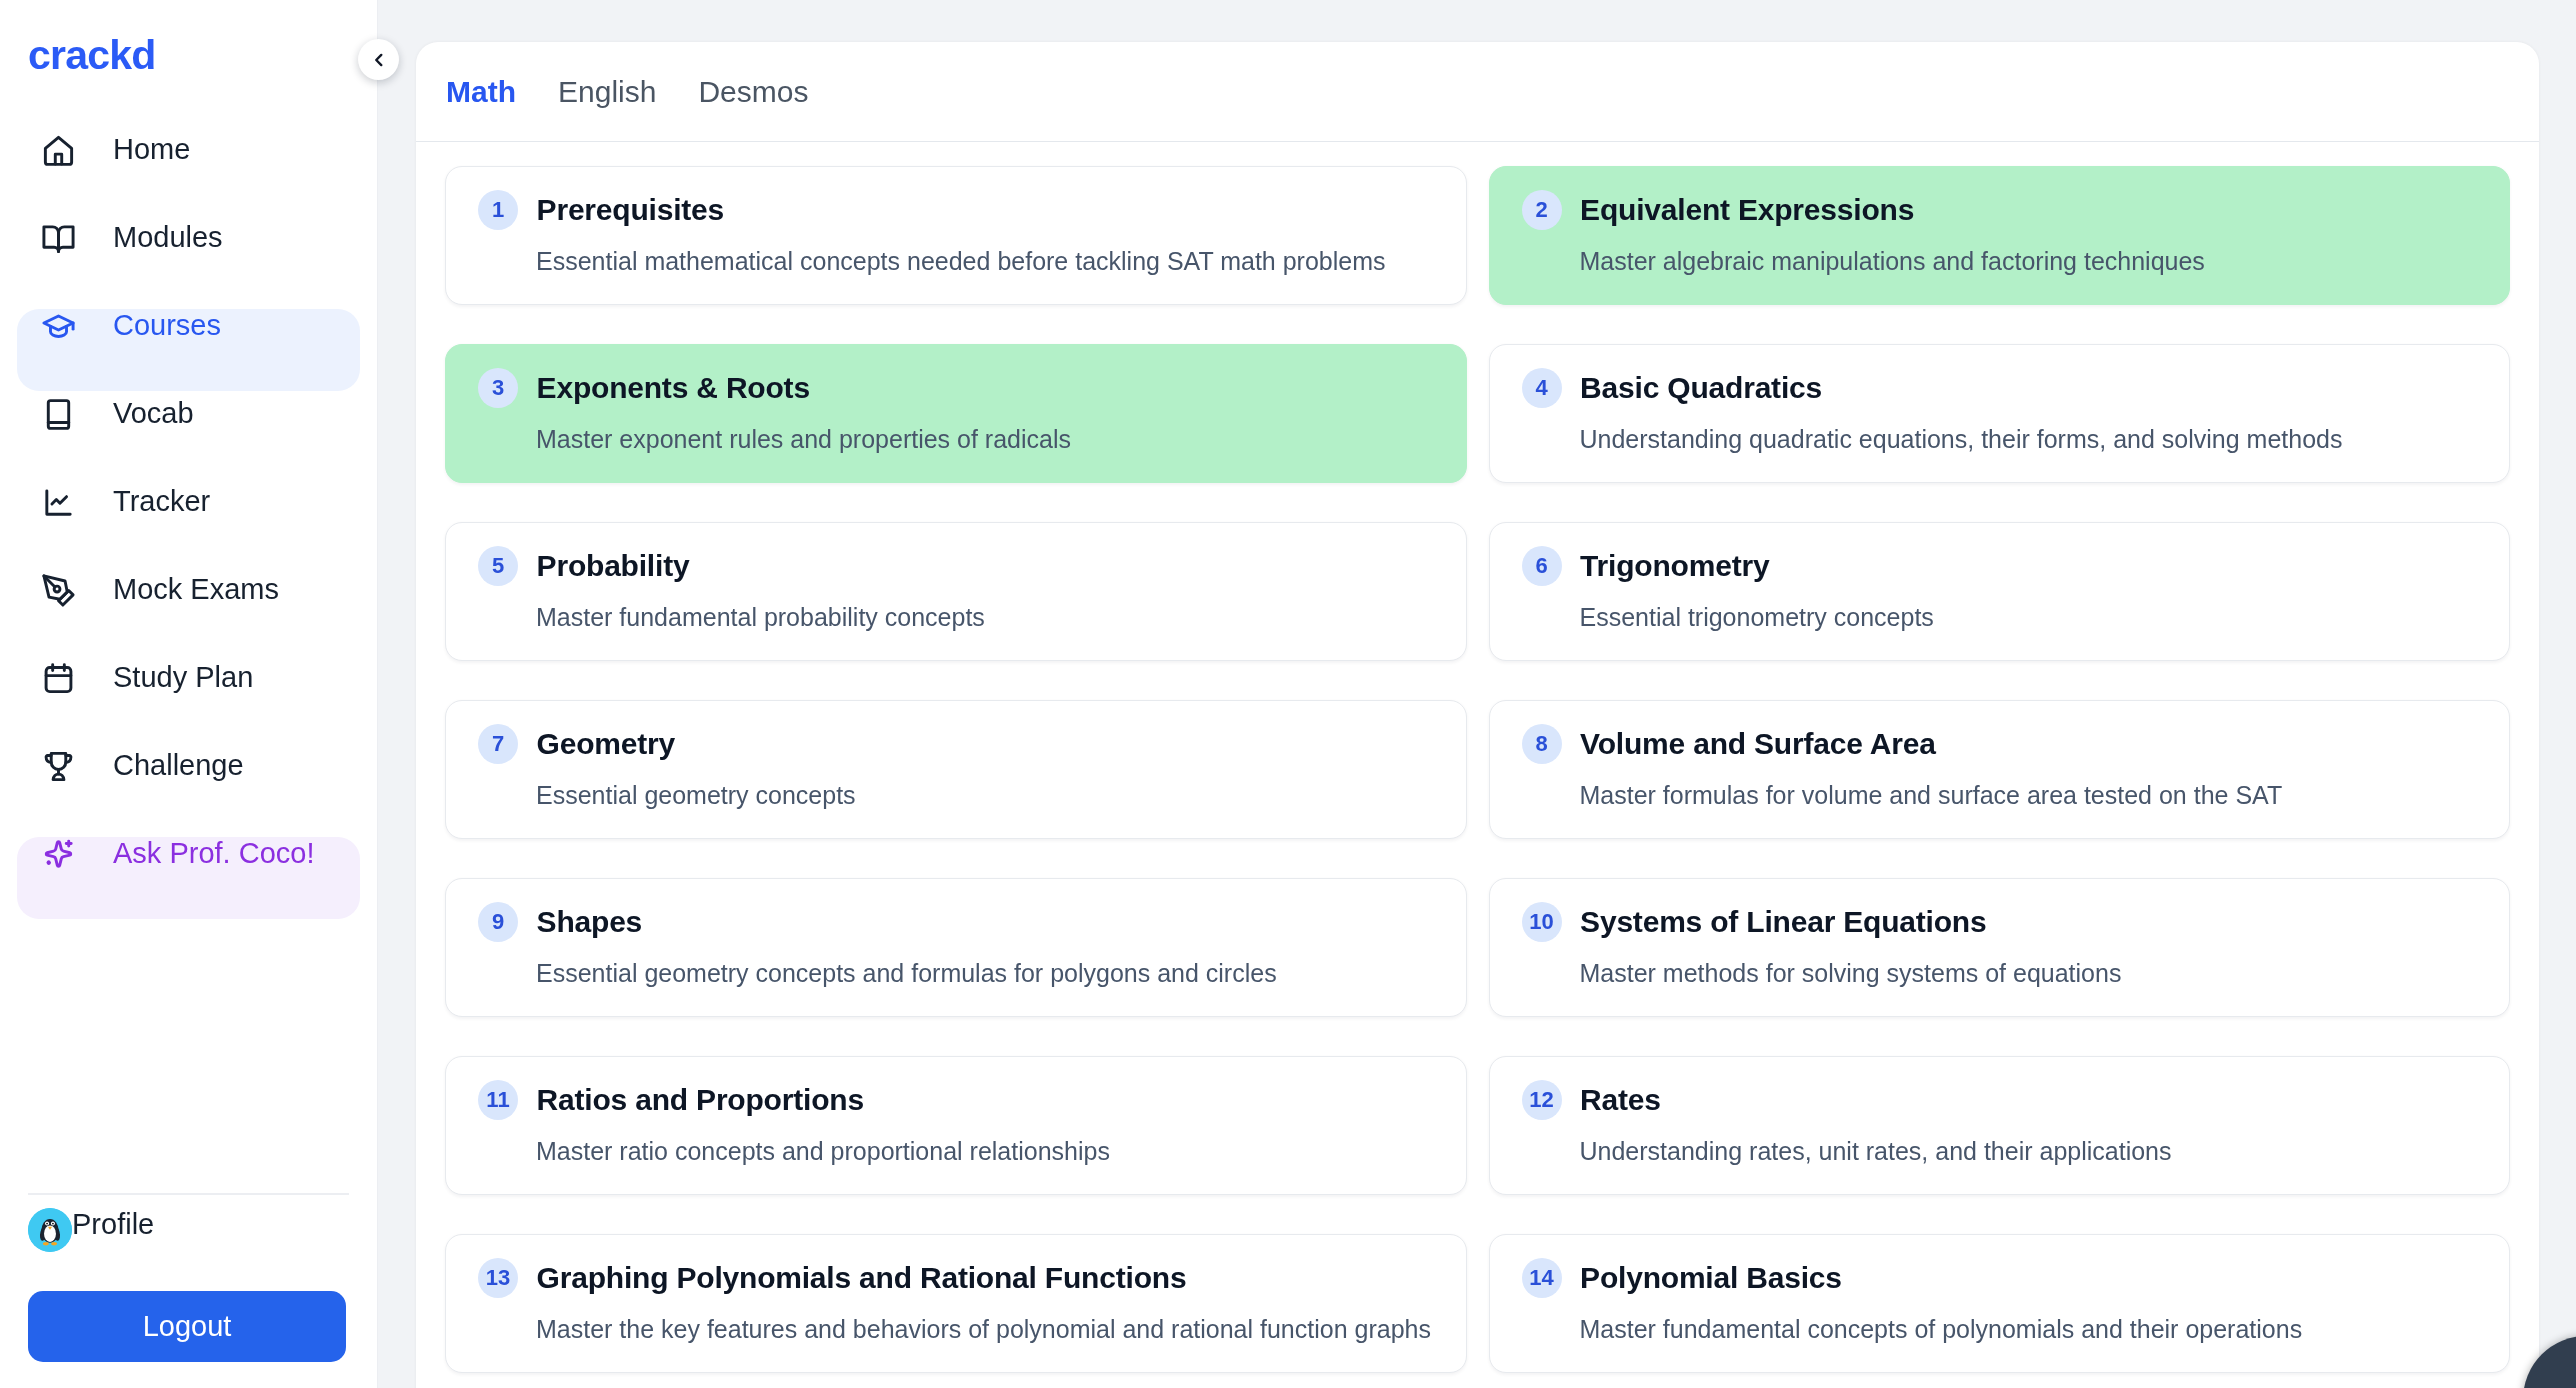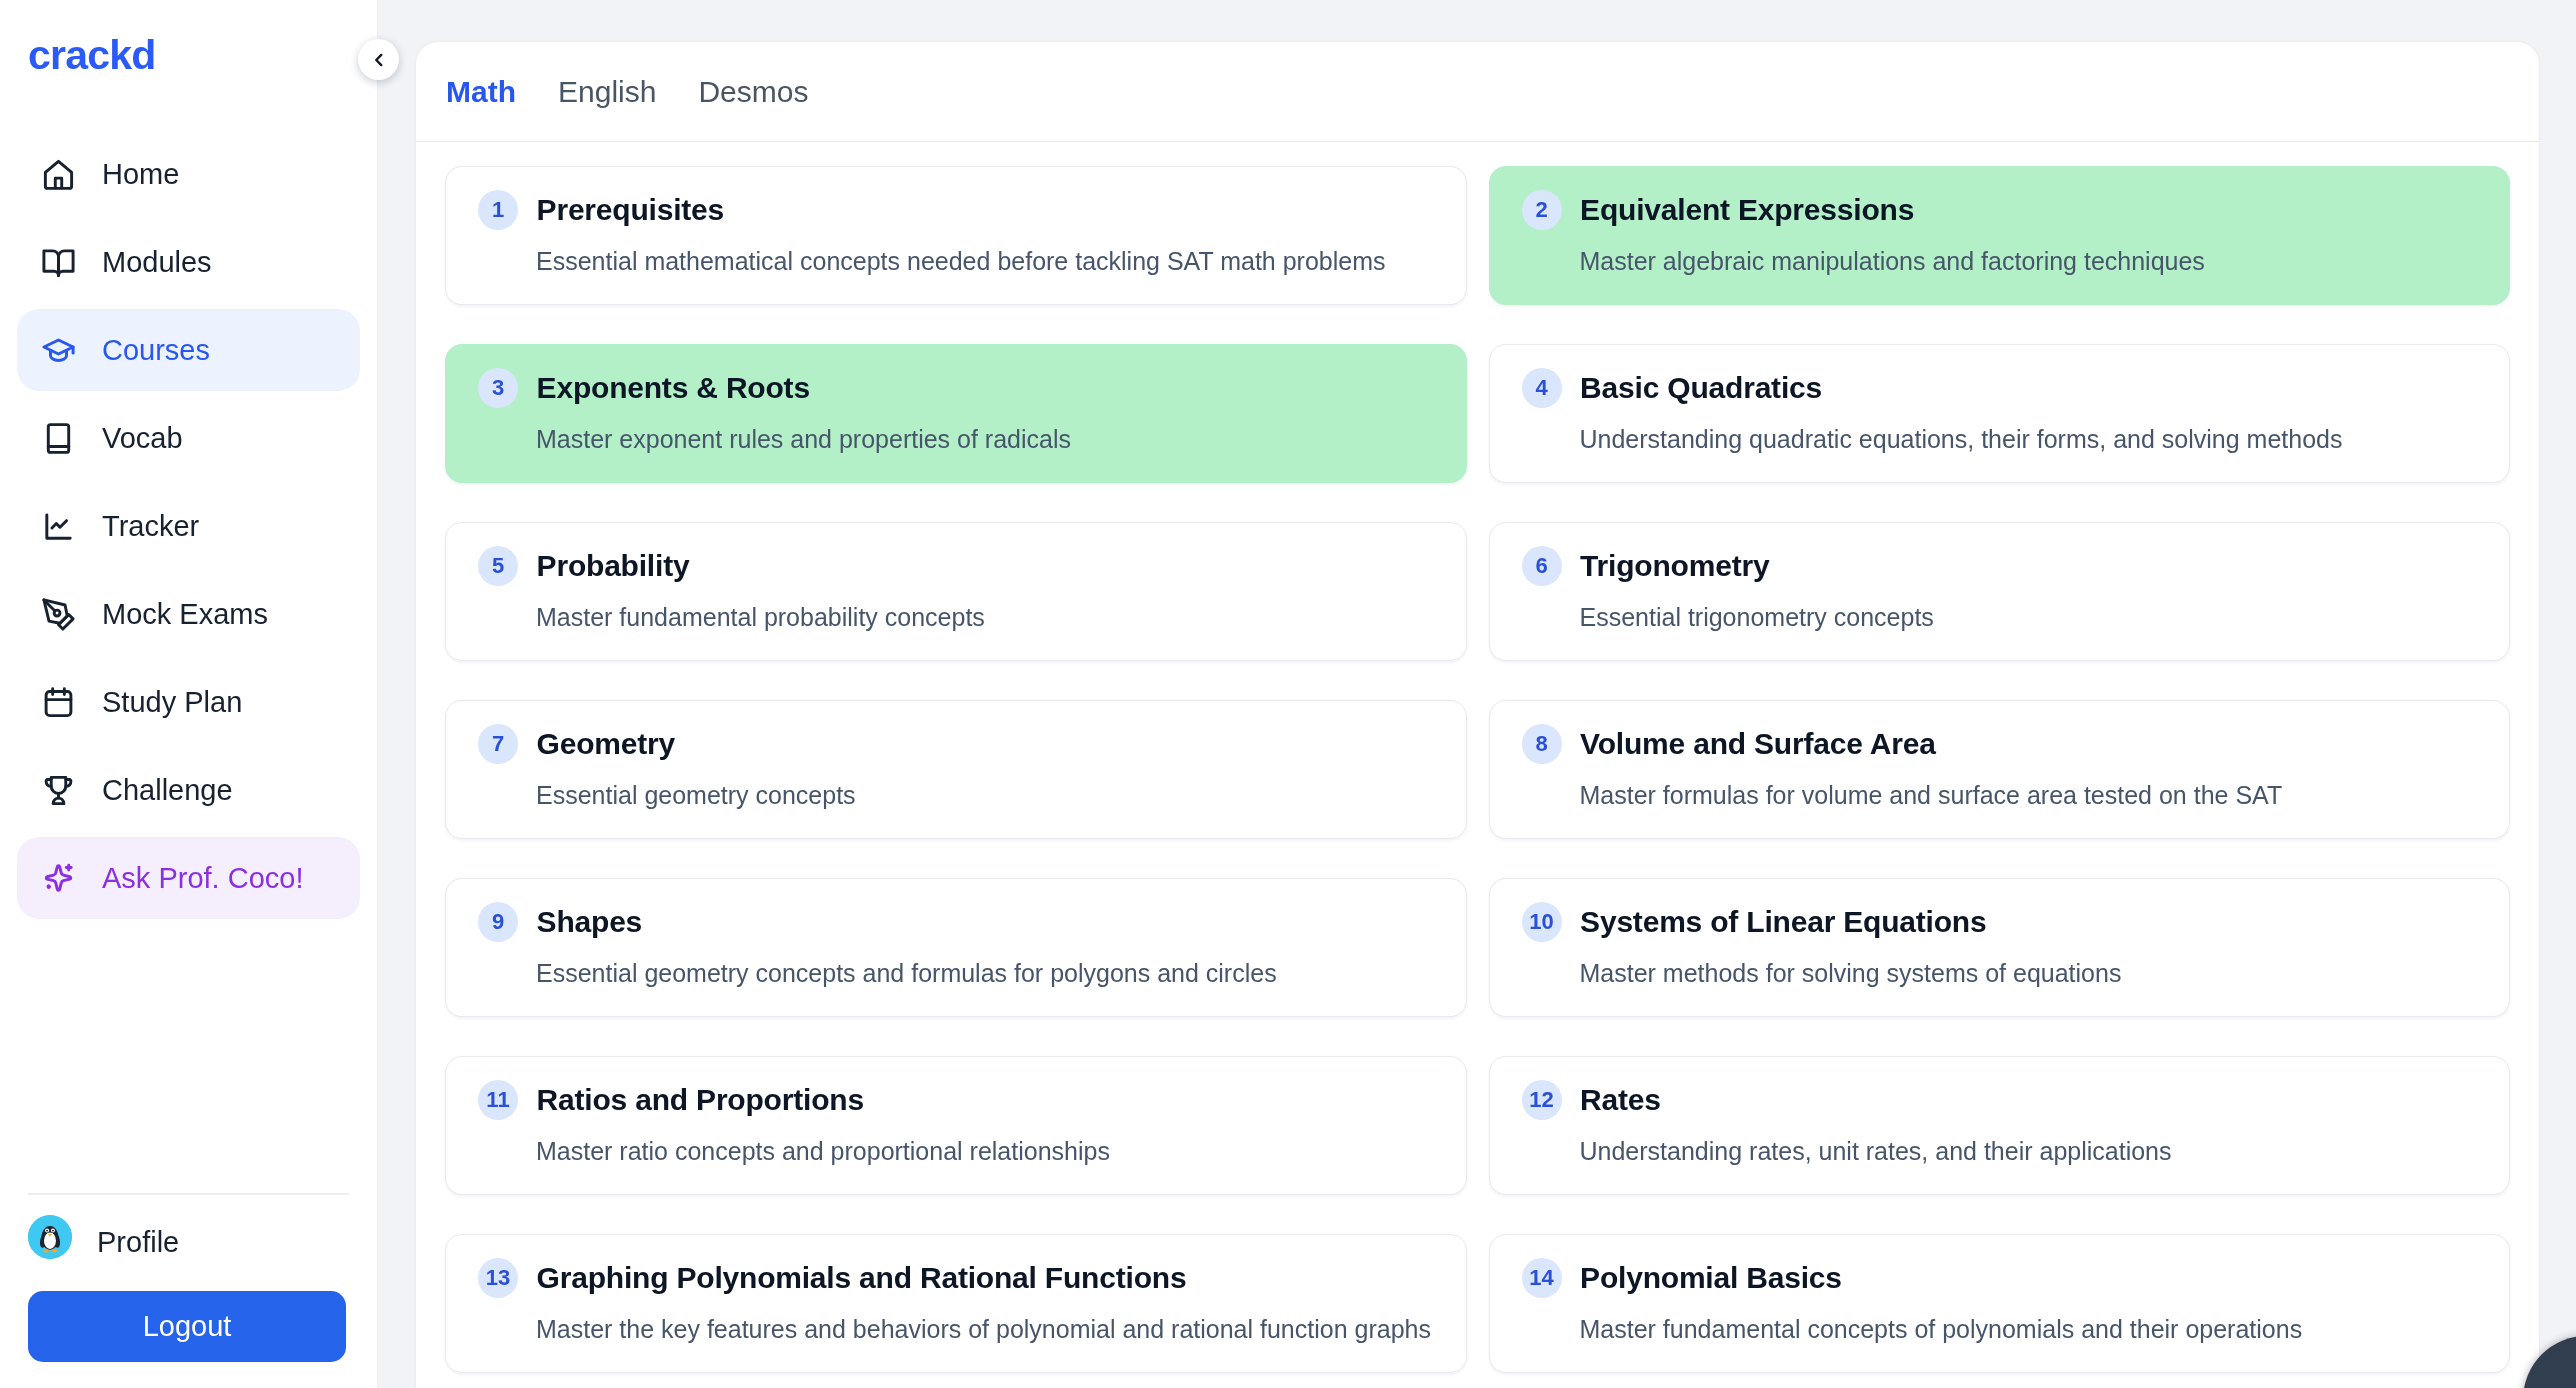"Home" .nav-item { align-items: center -> none; gap: 26px -> 37px }
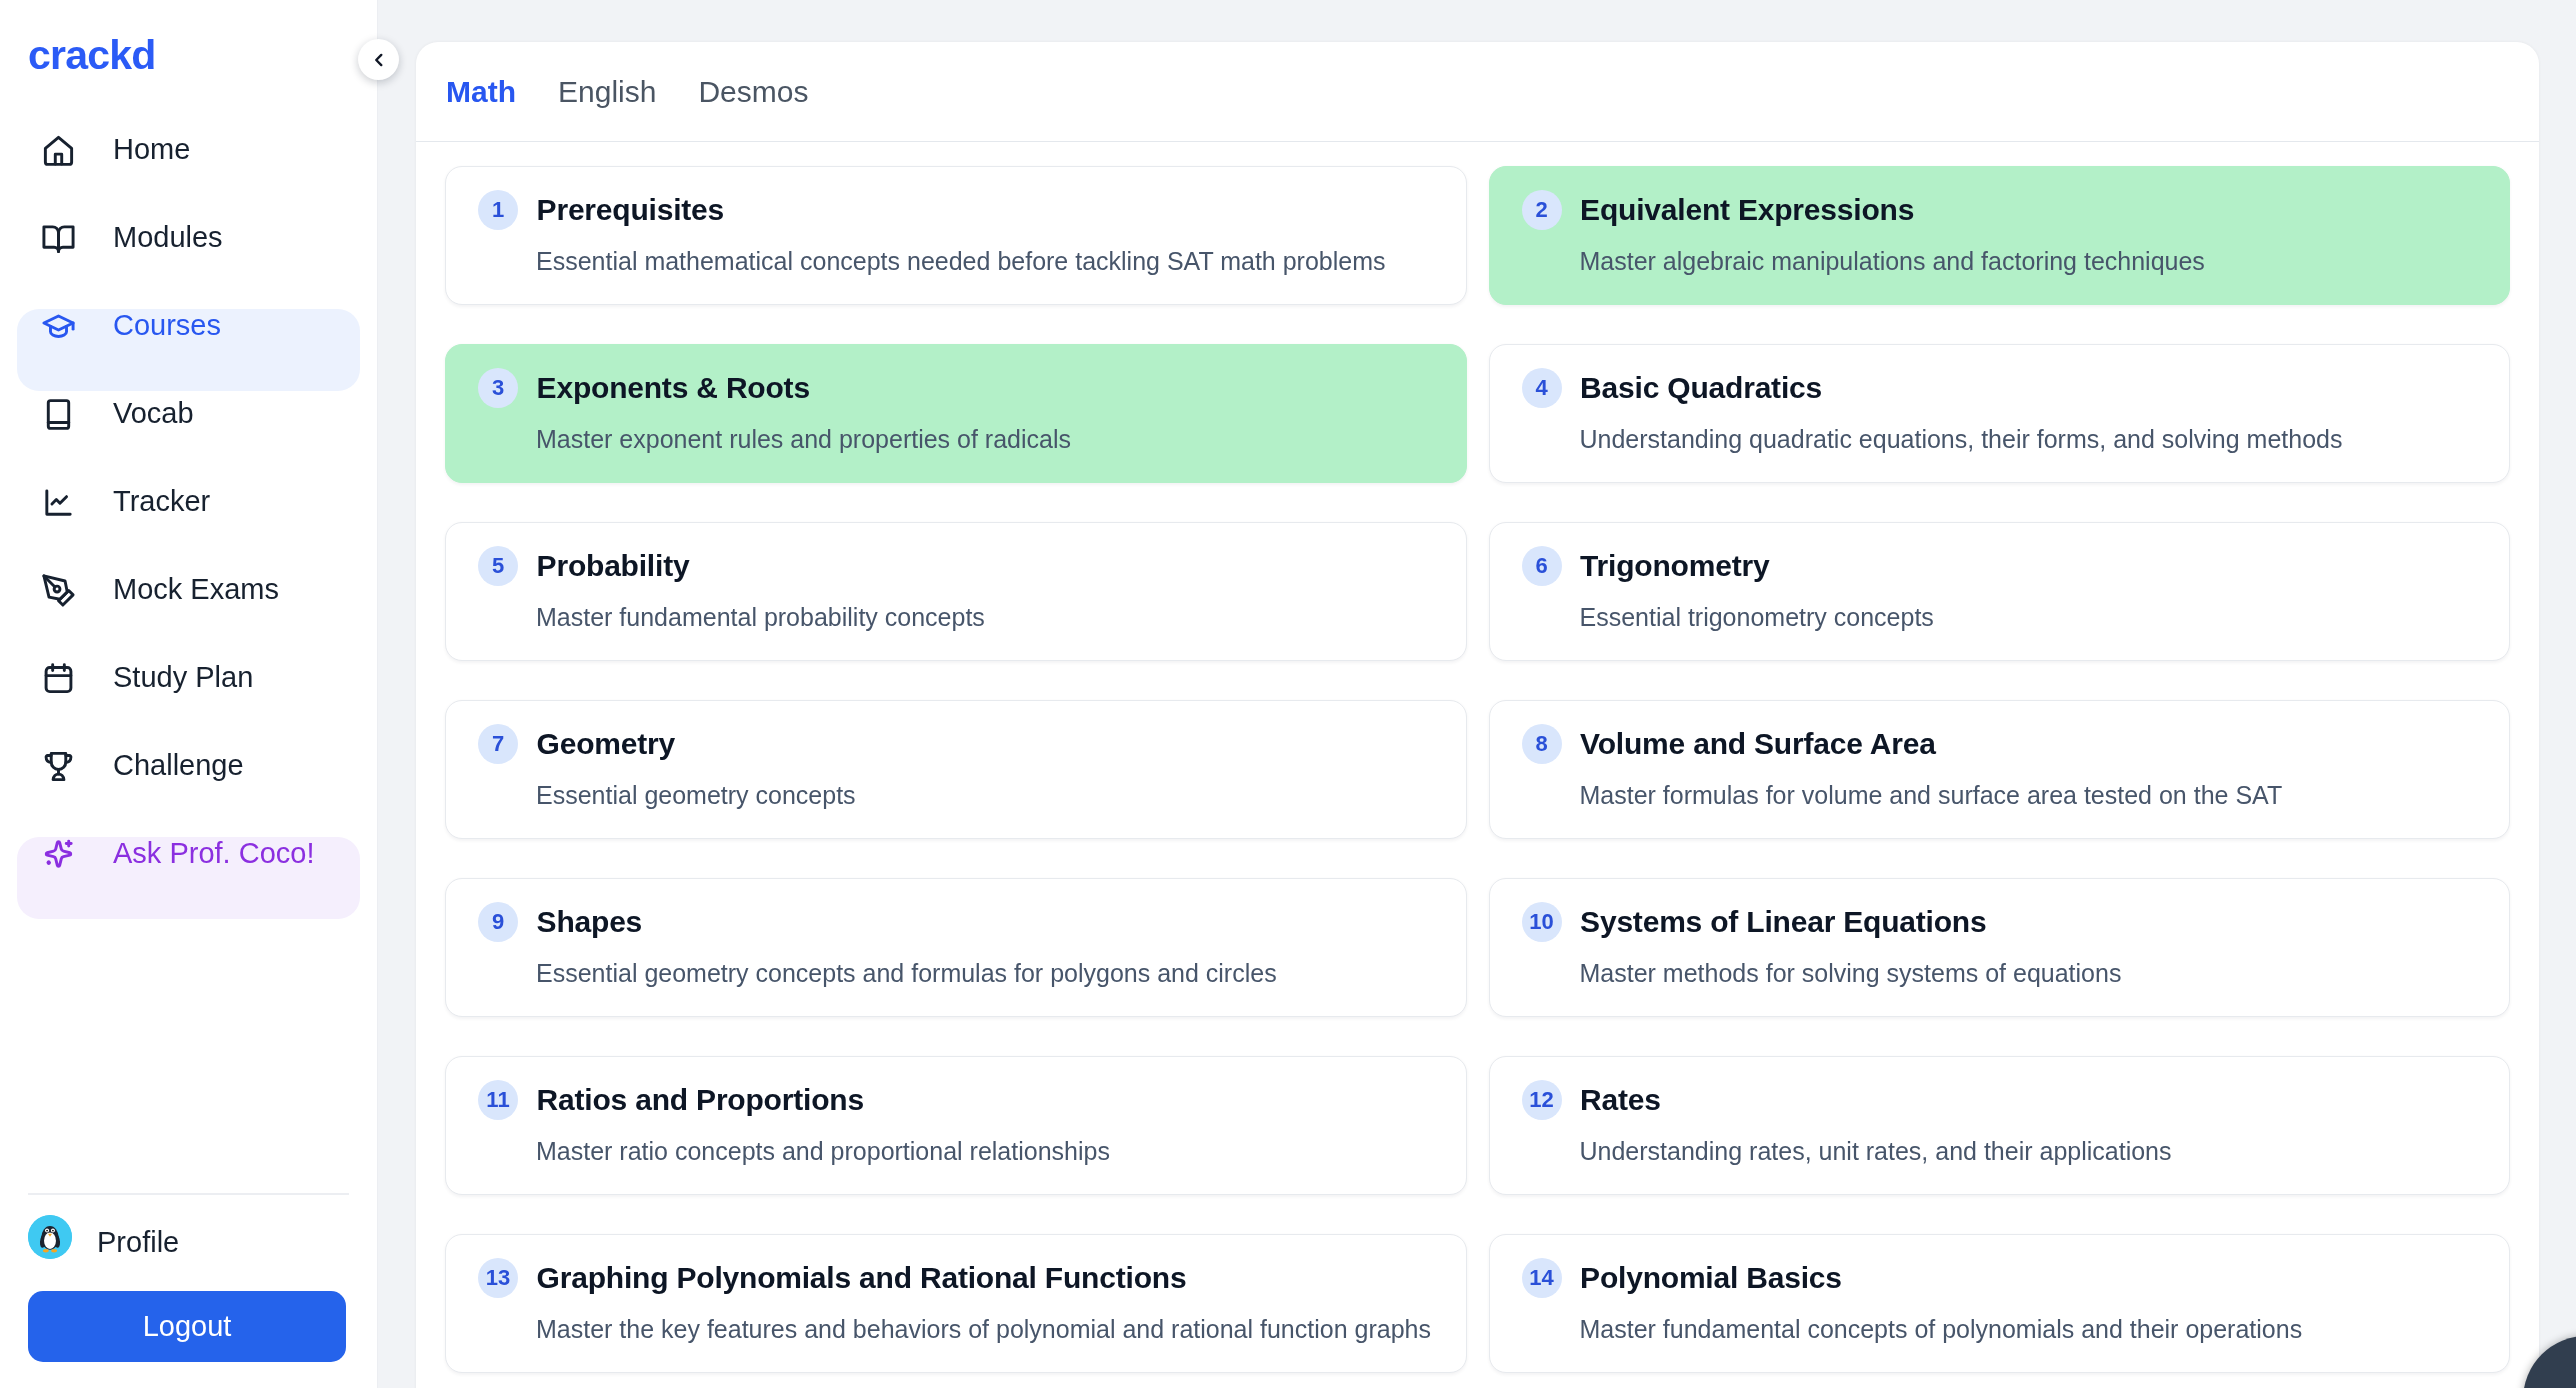"Profile" .profile-row { align-items: flex-end -> flex-start; gap: 25px -> none }
